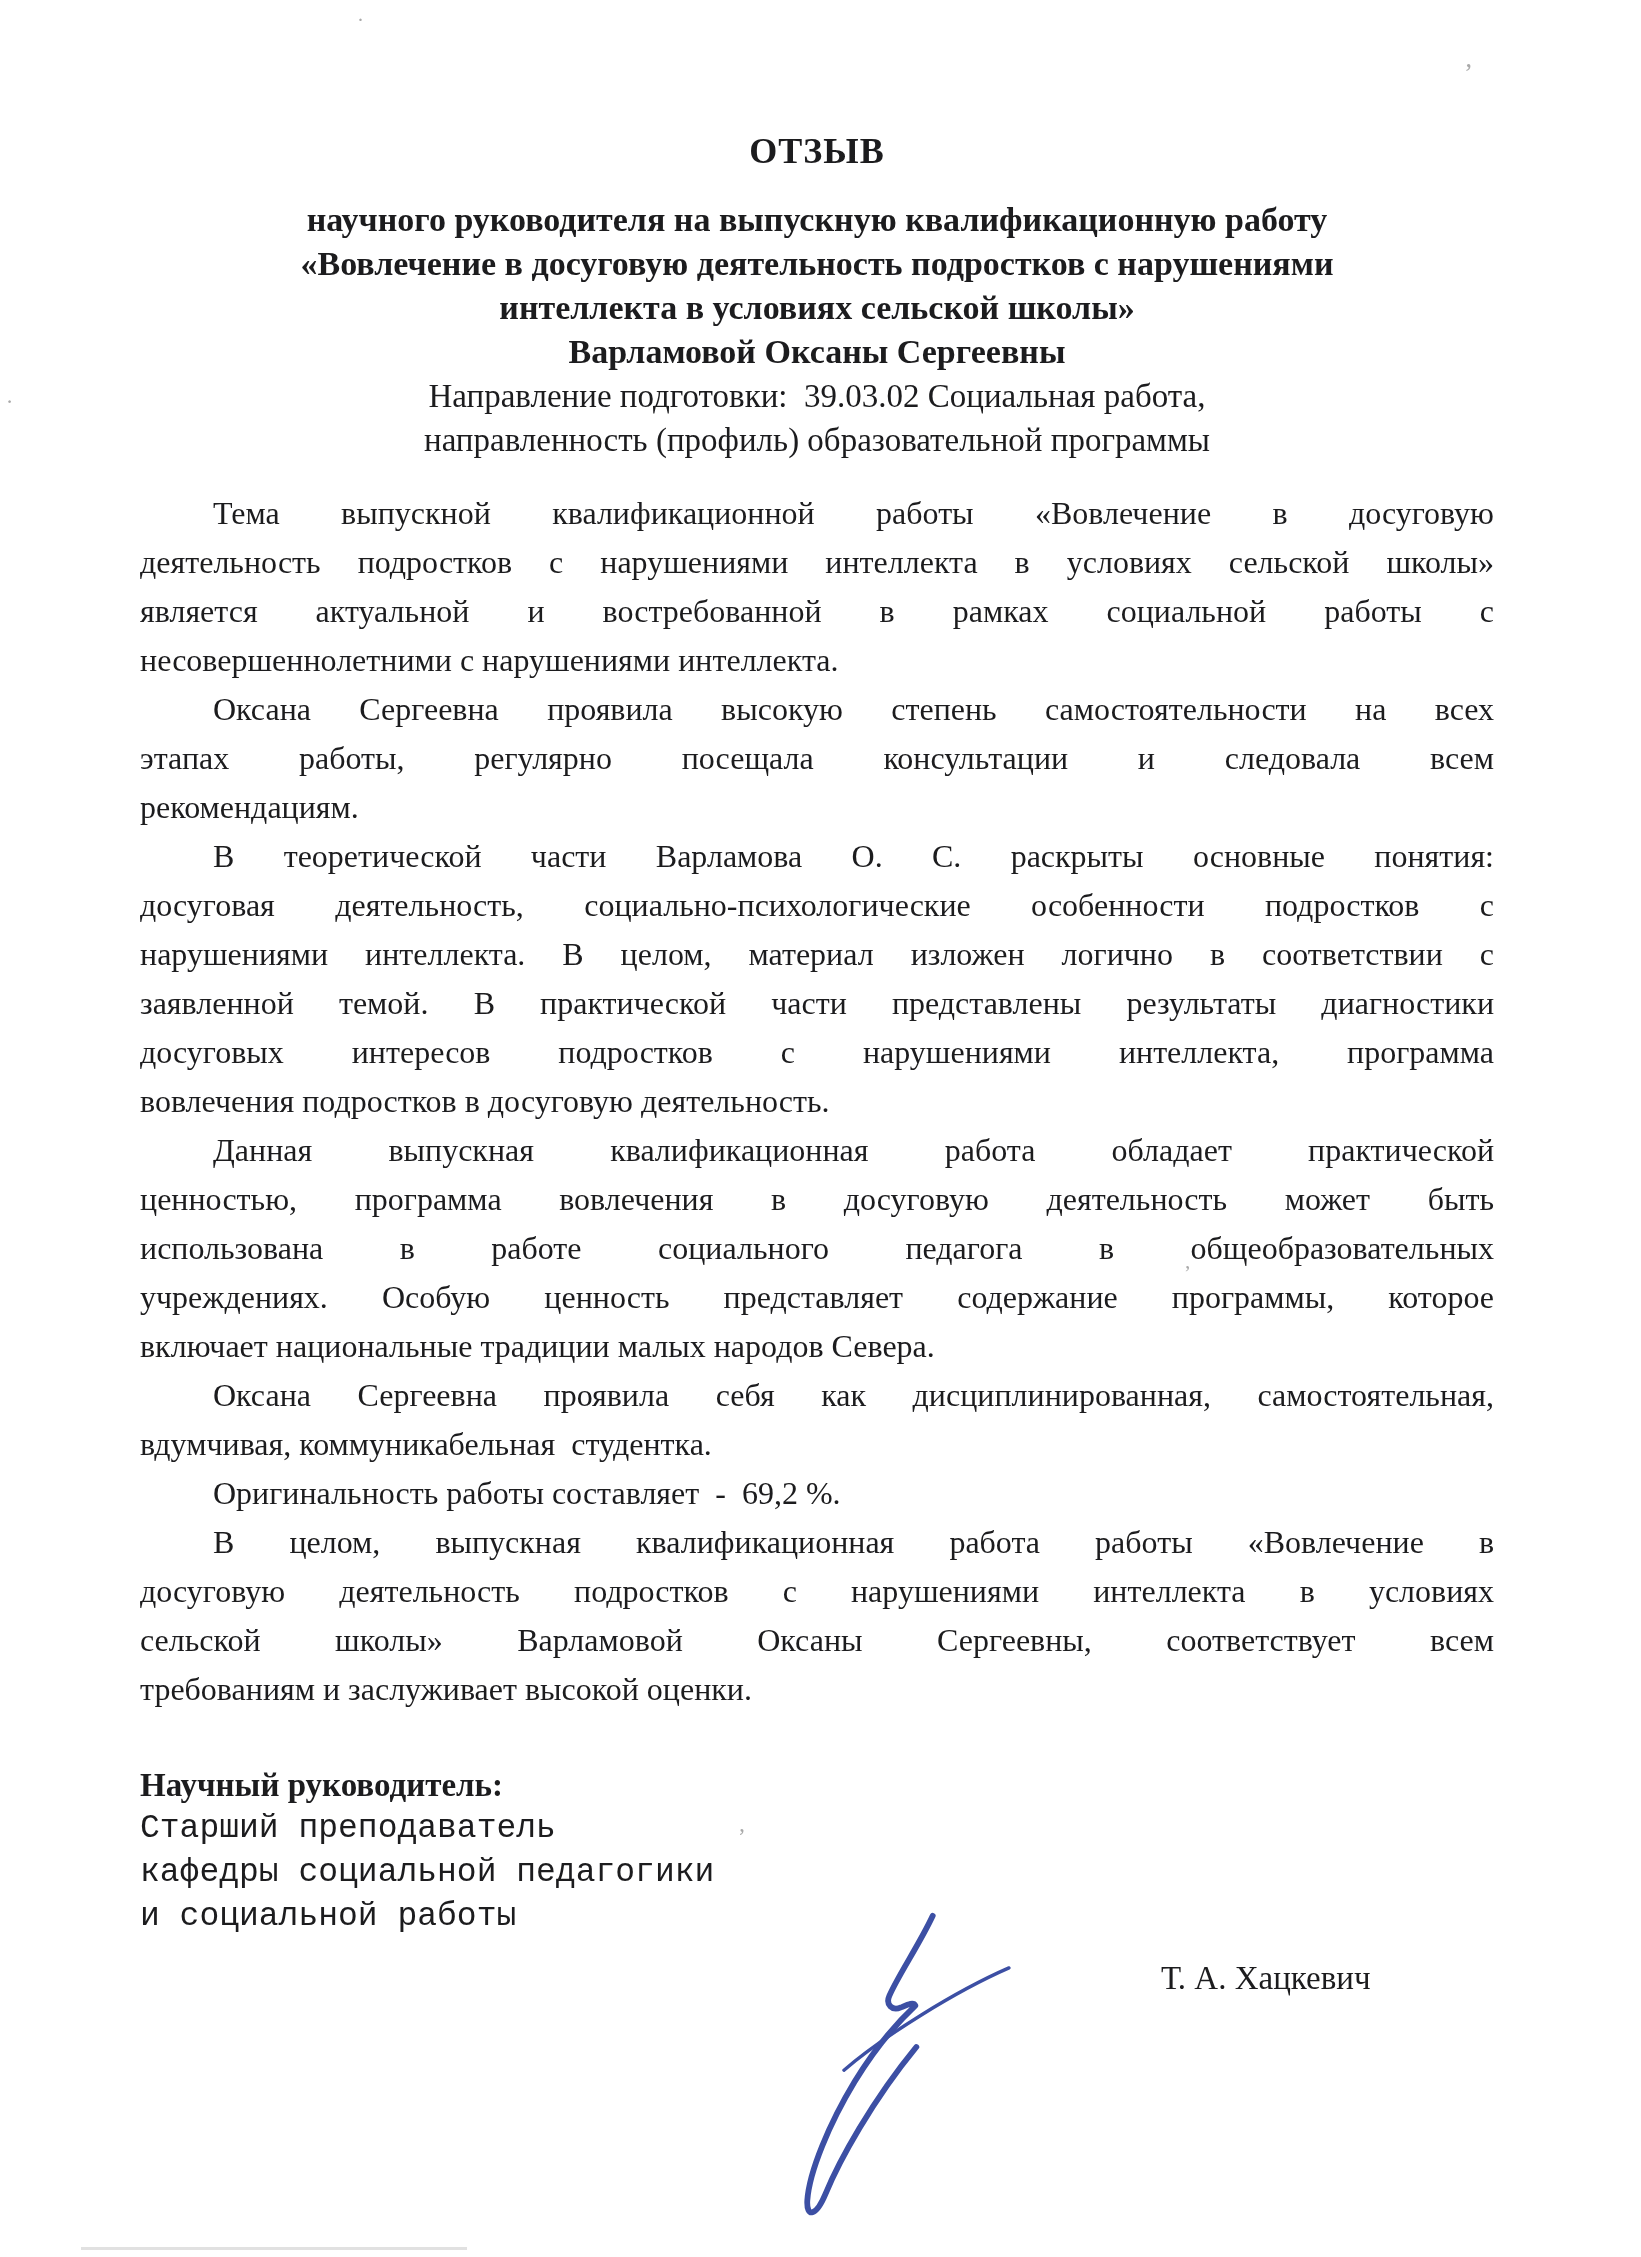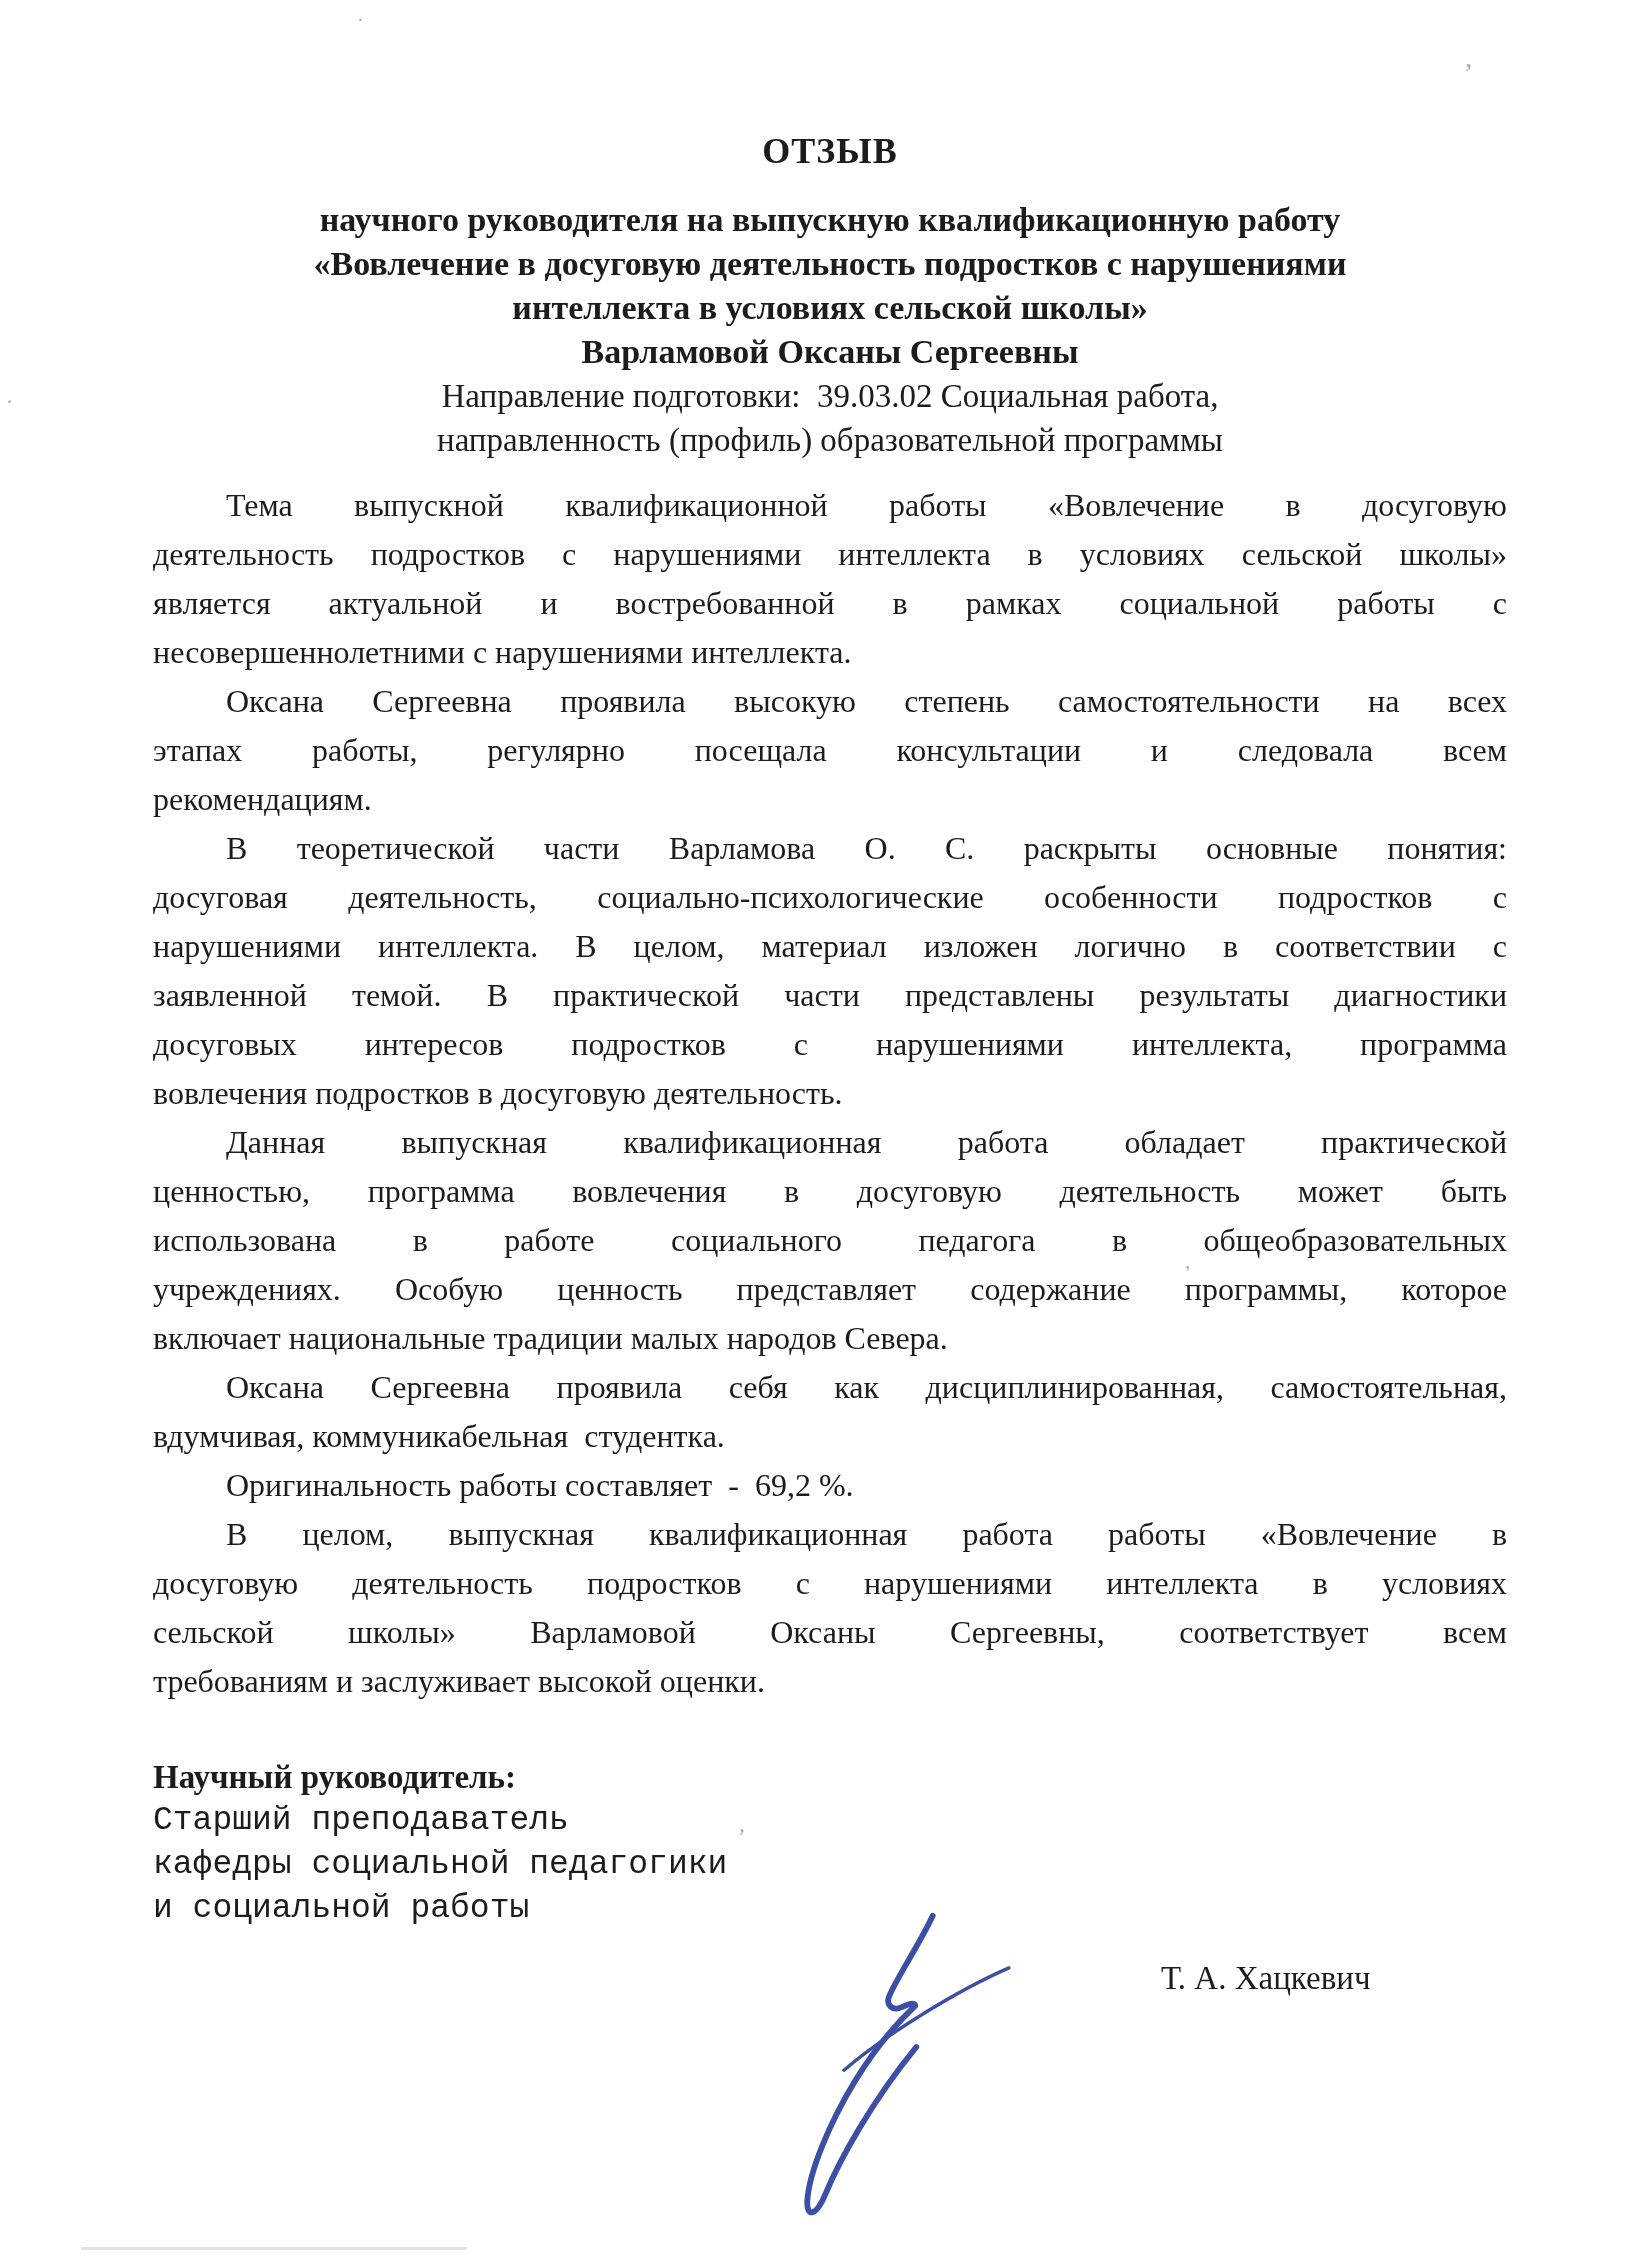"ОТЗЫВ" .doc { left: 153px -> 140px }
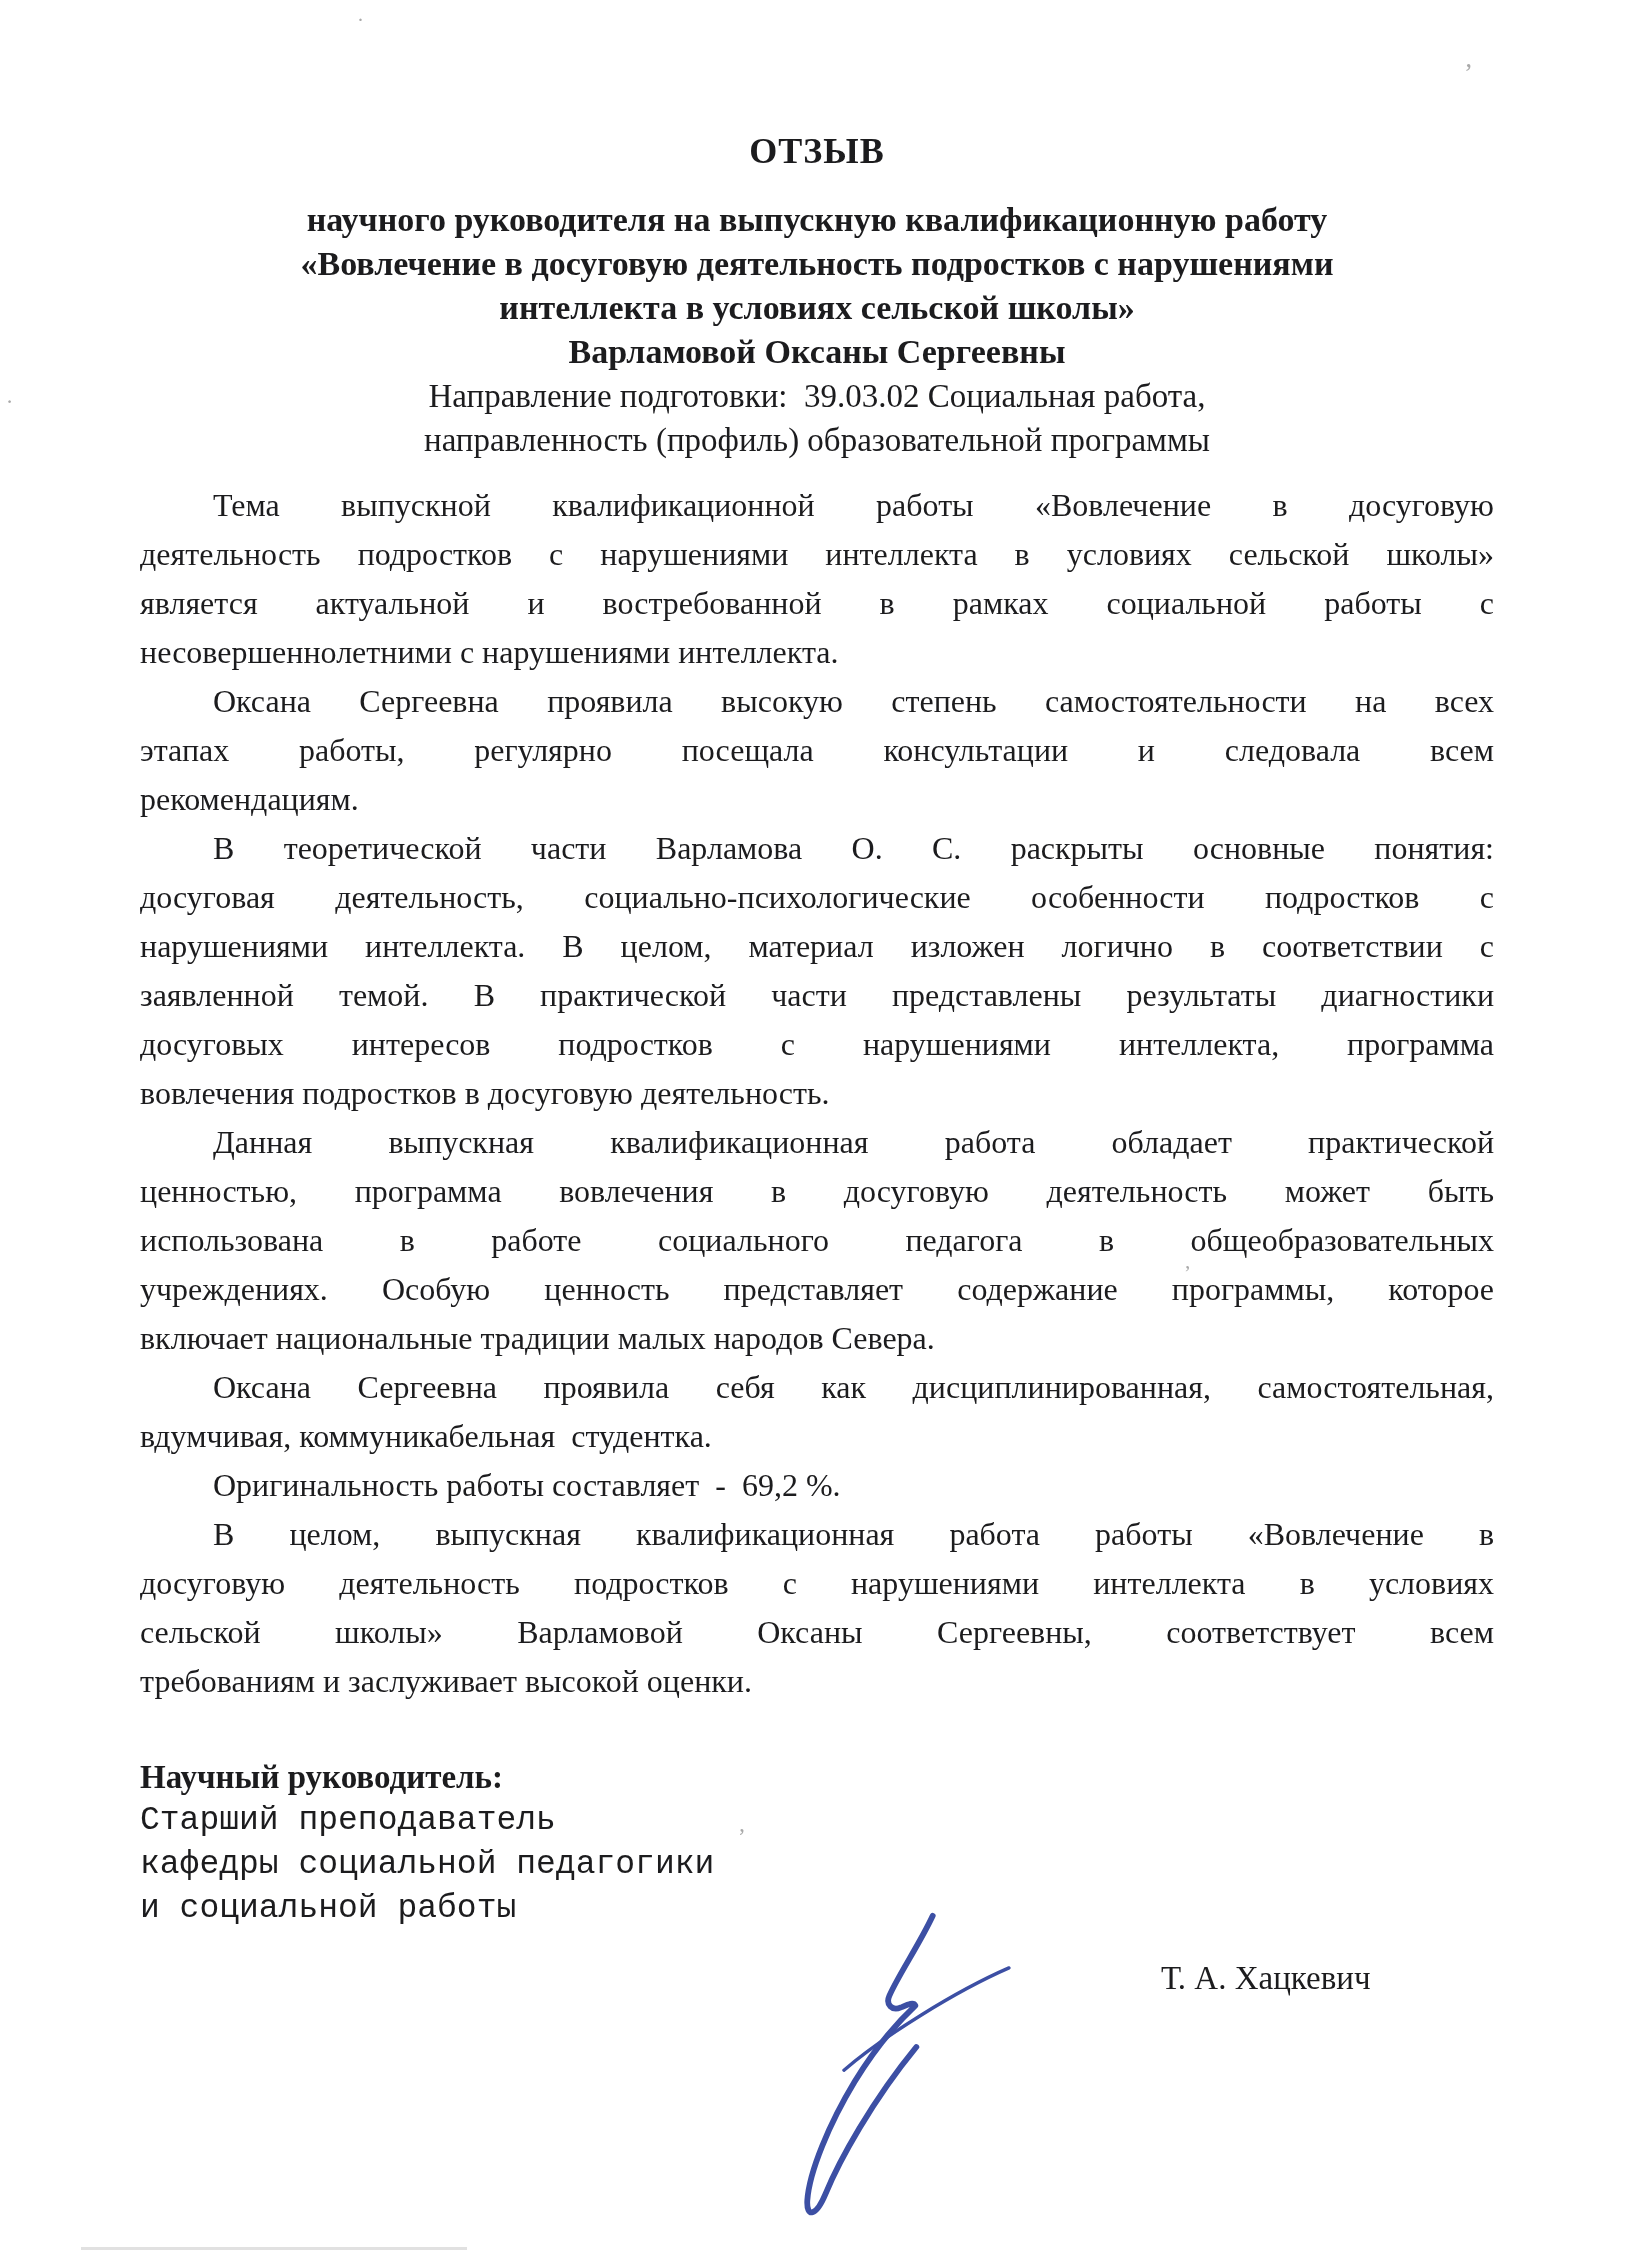"Тема выпускной квалификационной работы" .body-block { margin-top: 19px -> 27px }
